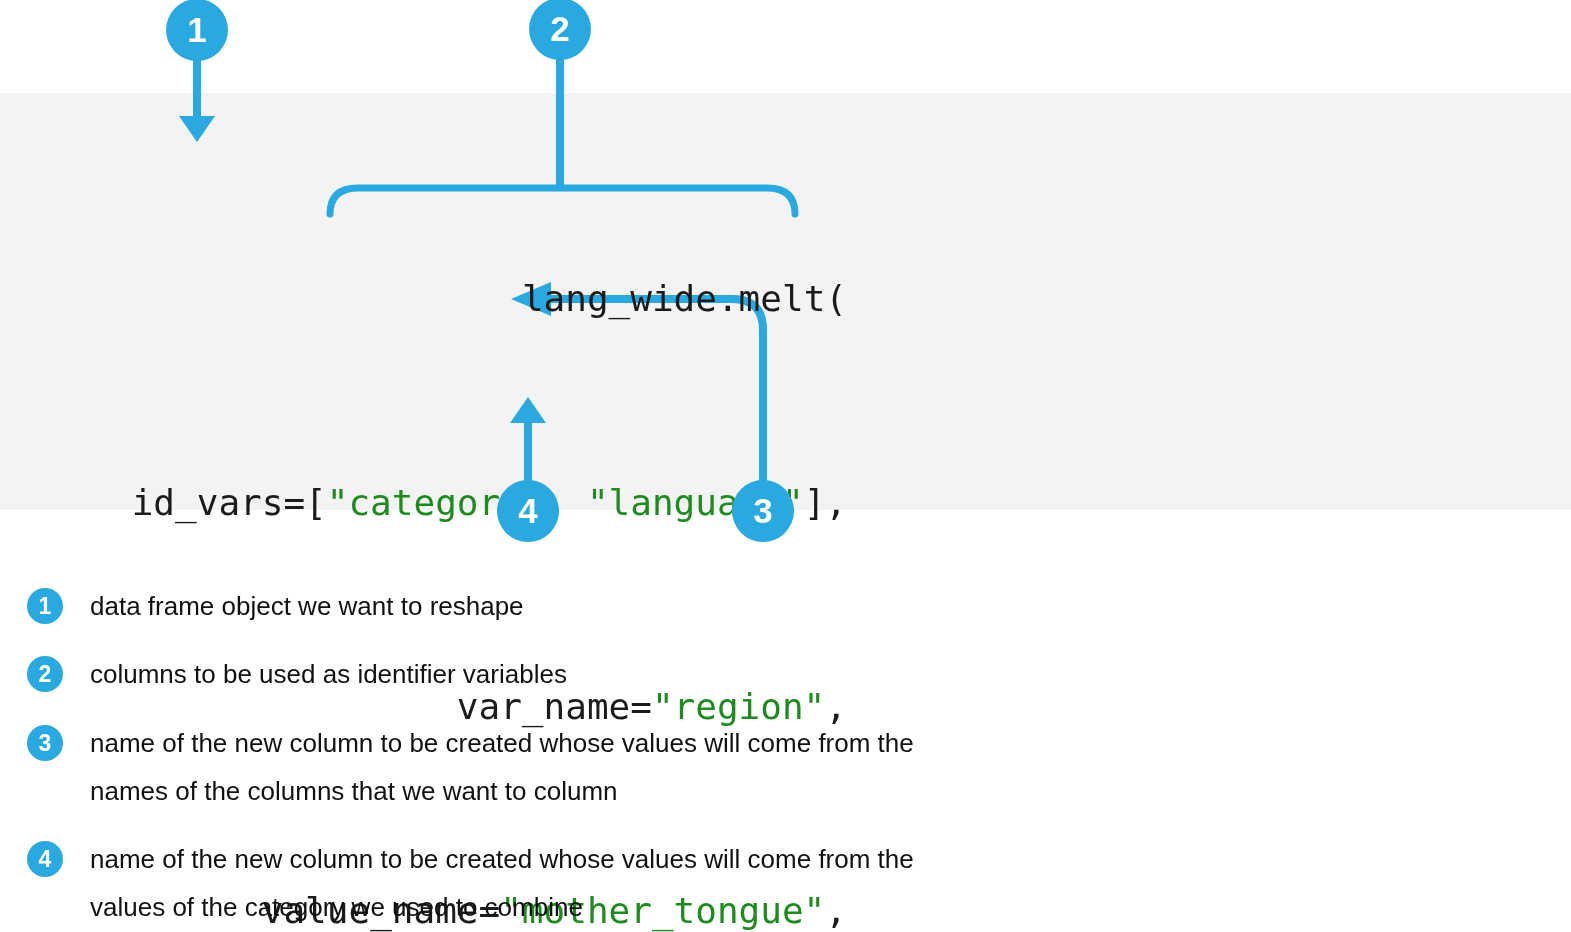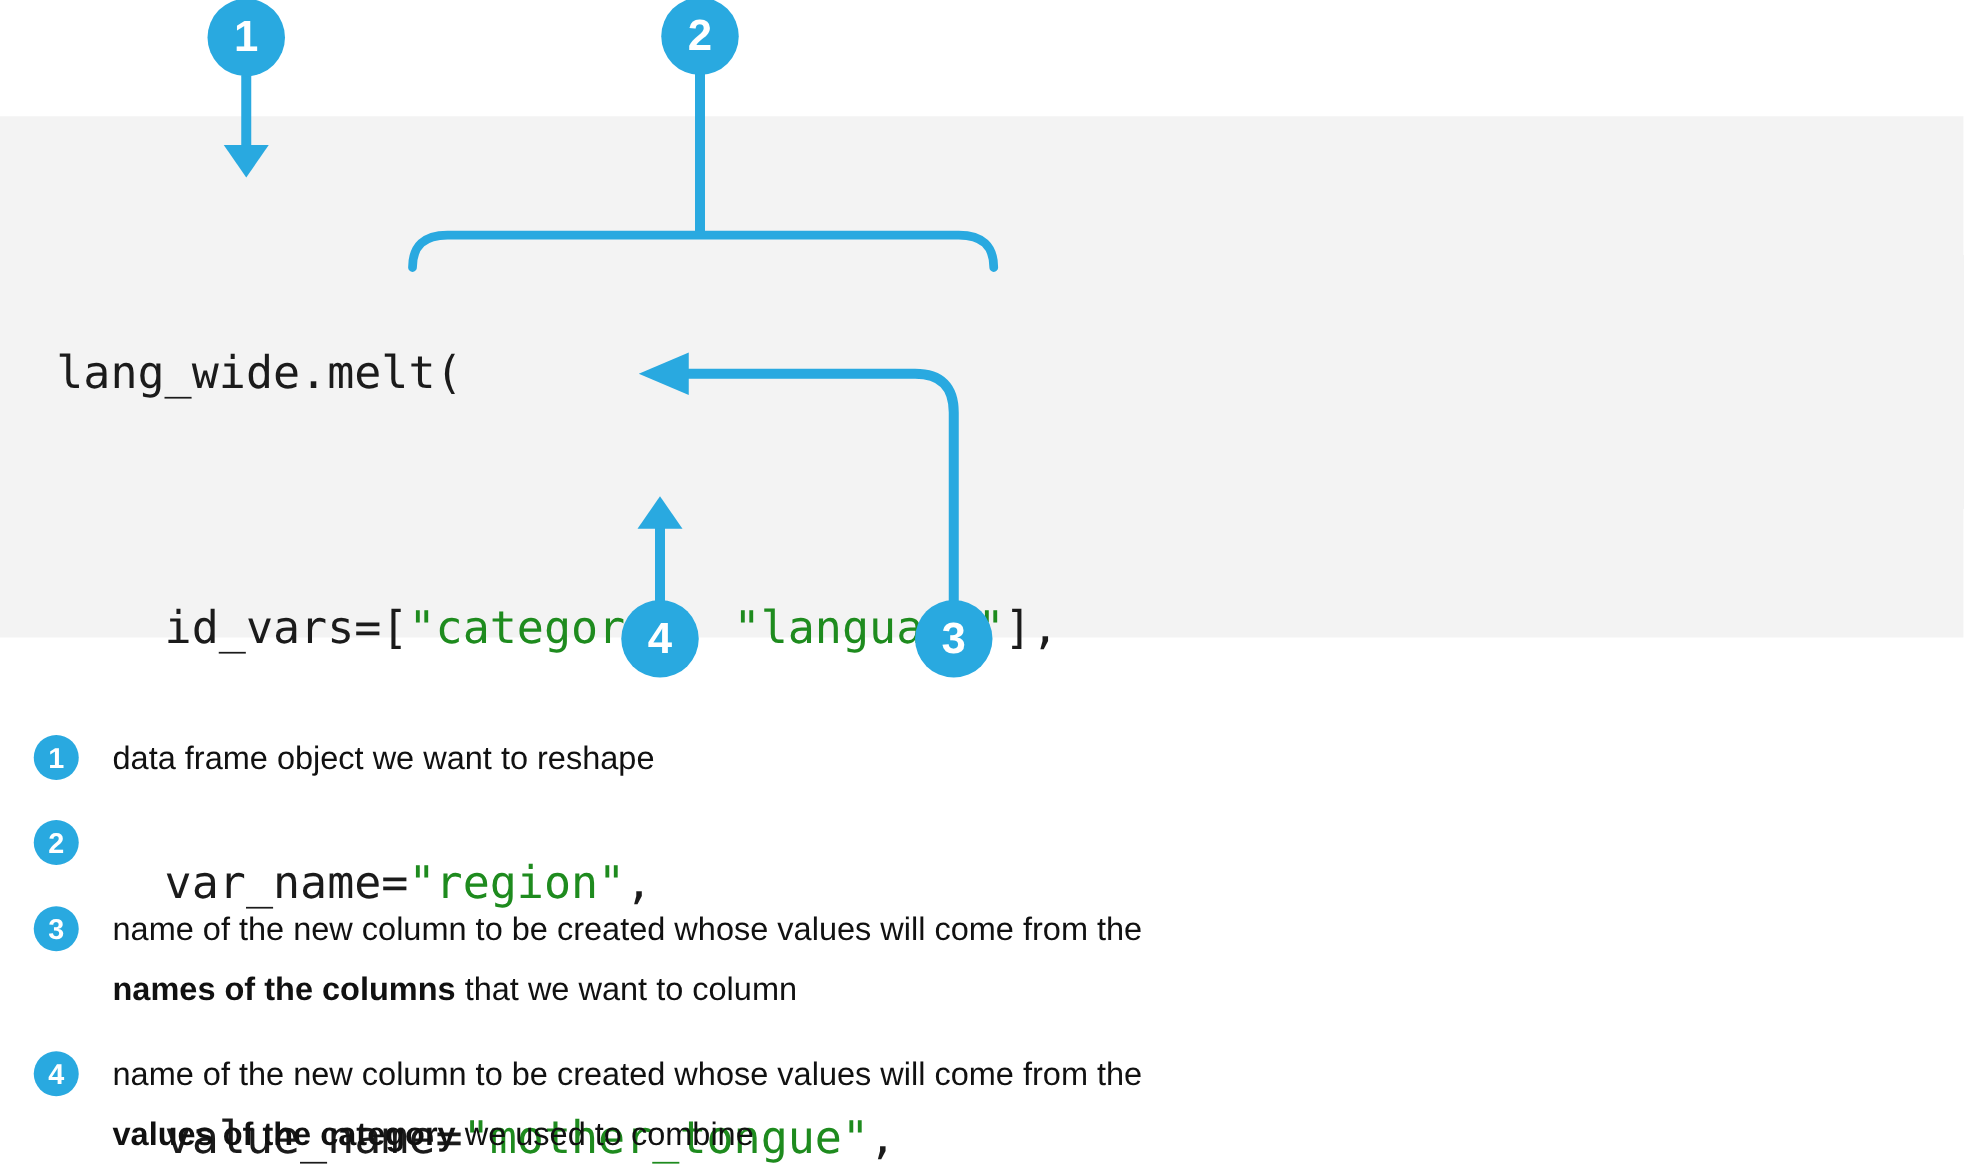"lang_wide.melt(" .code-line { text-align: none -> right }
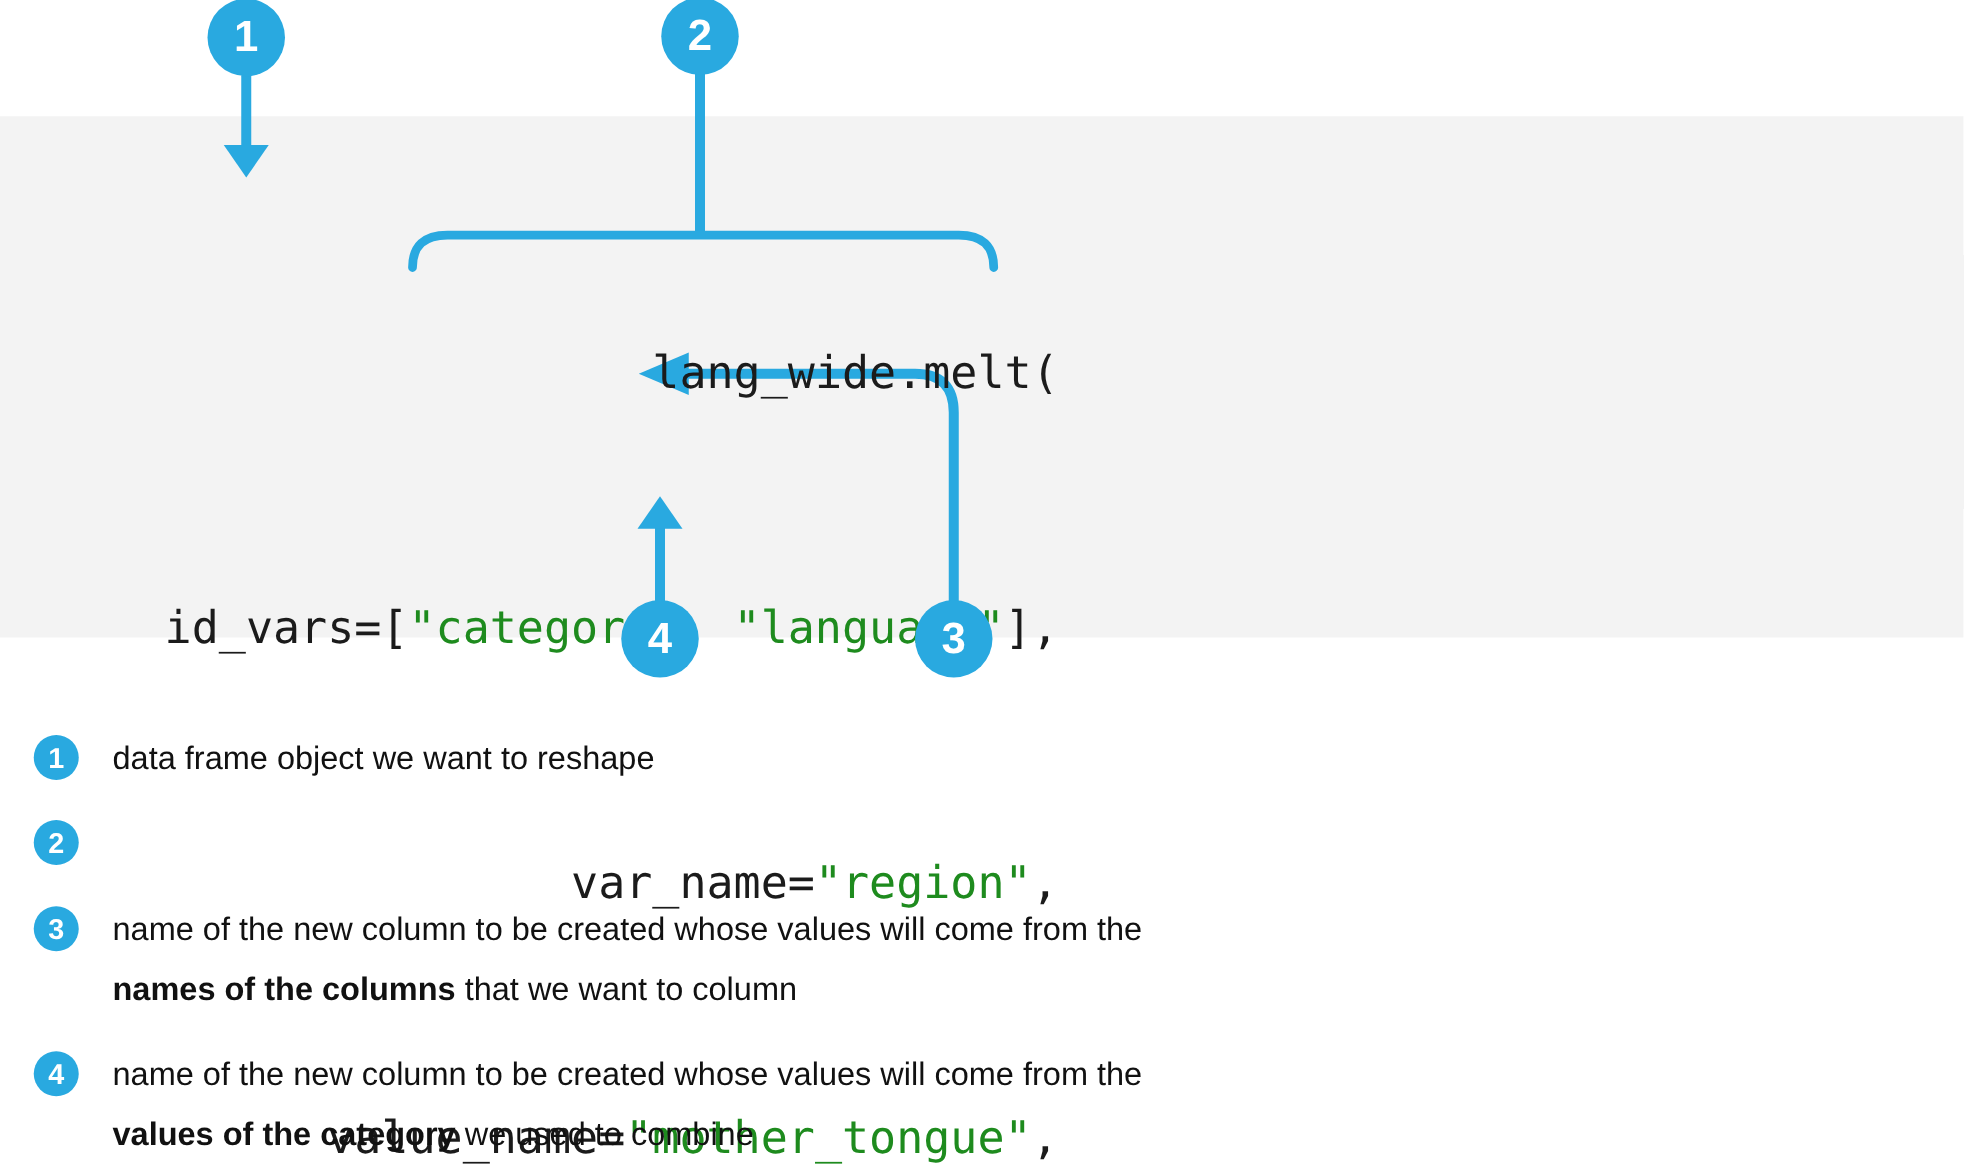"columns to be used as" div.legend-text { html: none -> <div>columns to be used as identifier variables</div> }
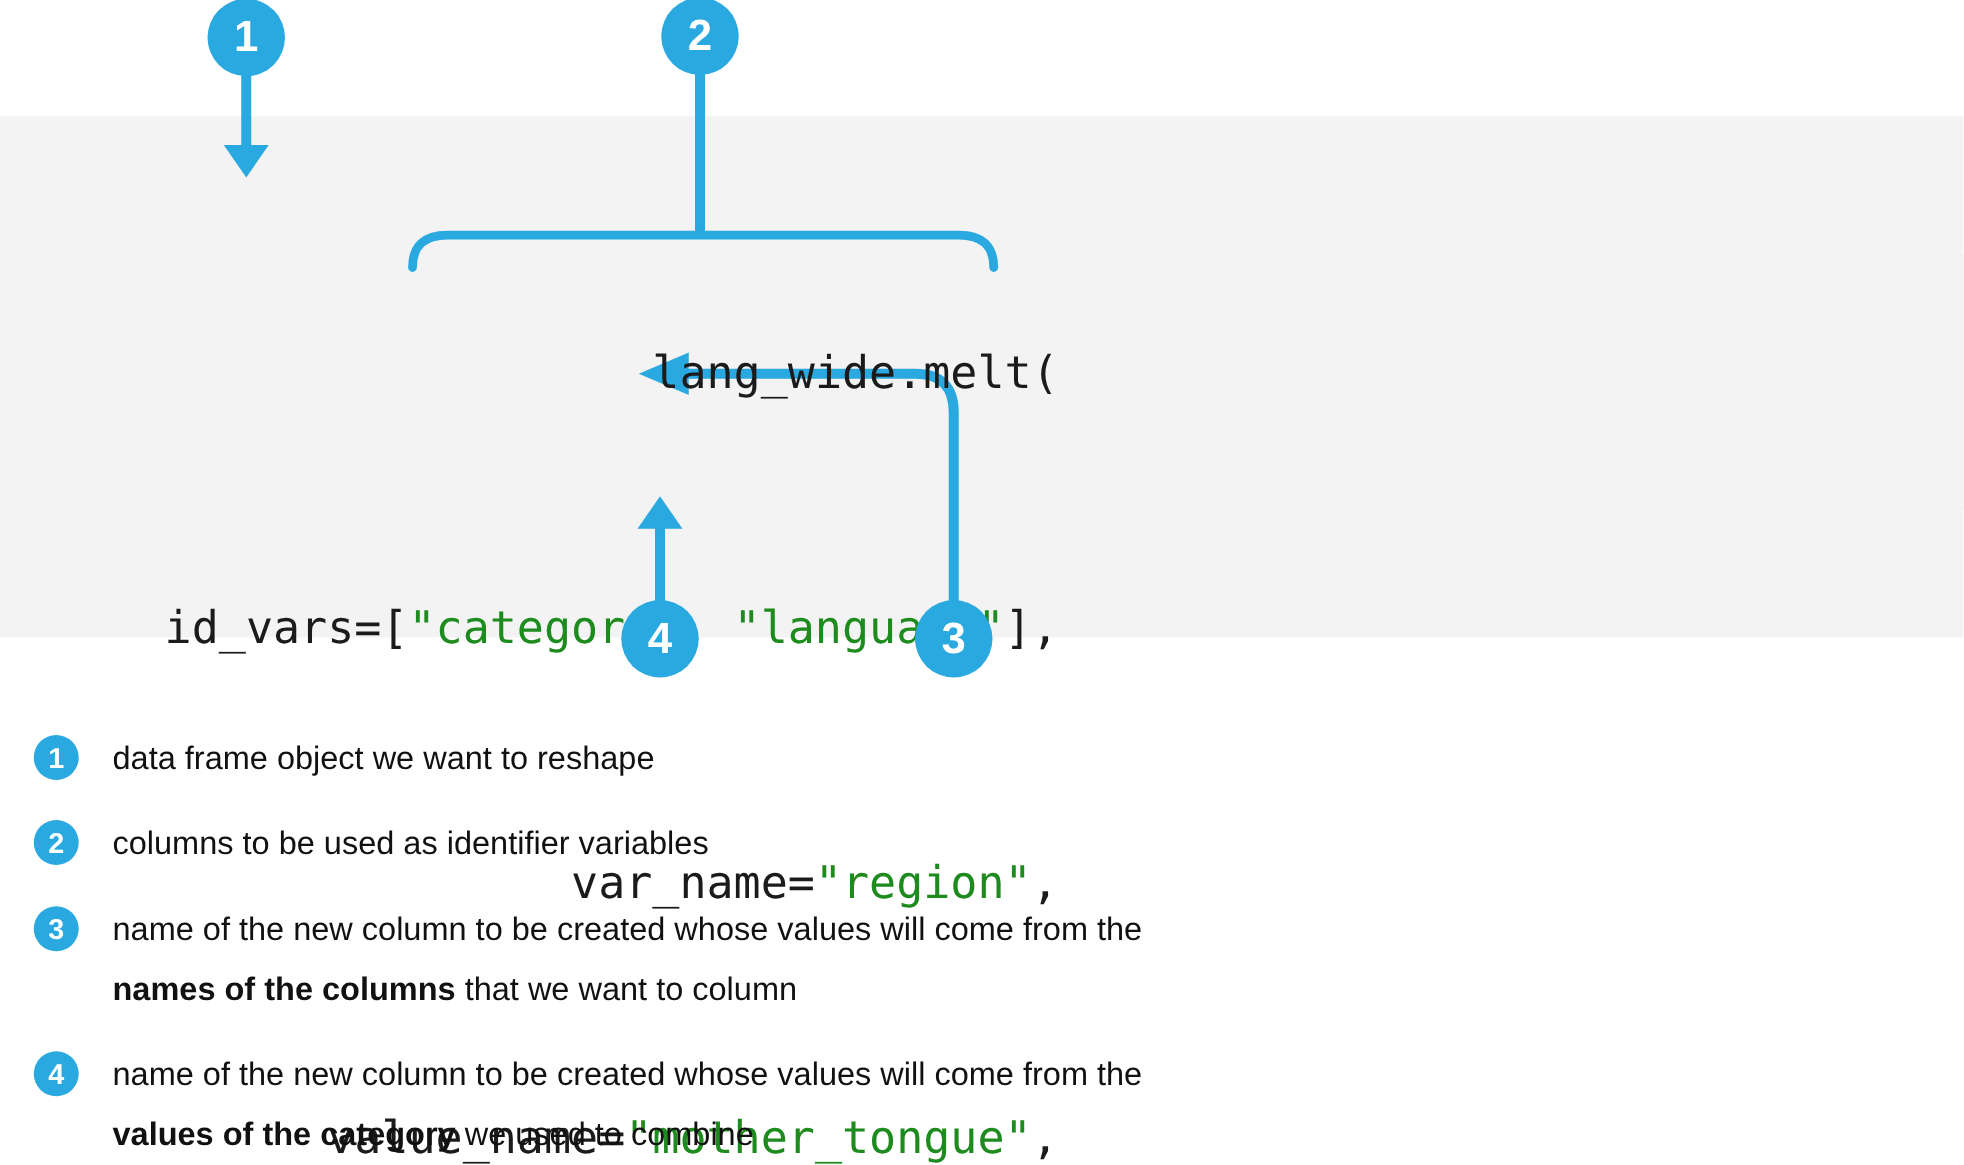"names of the columns" .legend-text b { font-weight: bold -> normal }
